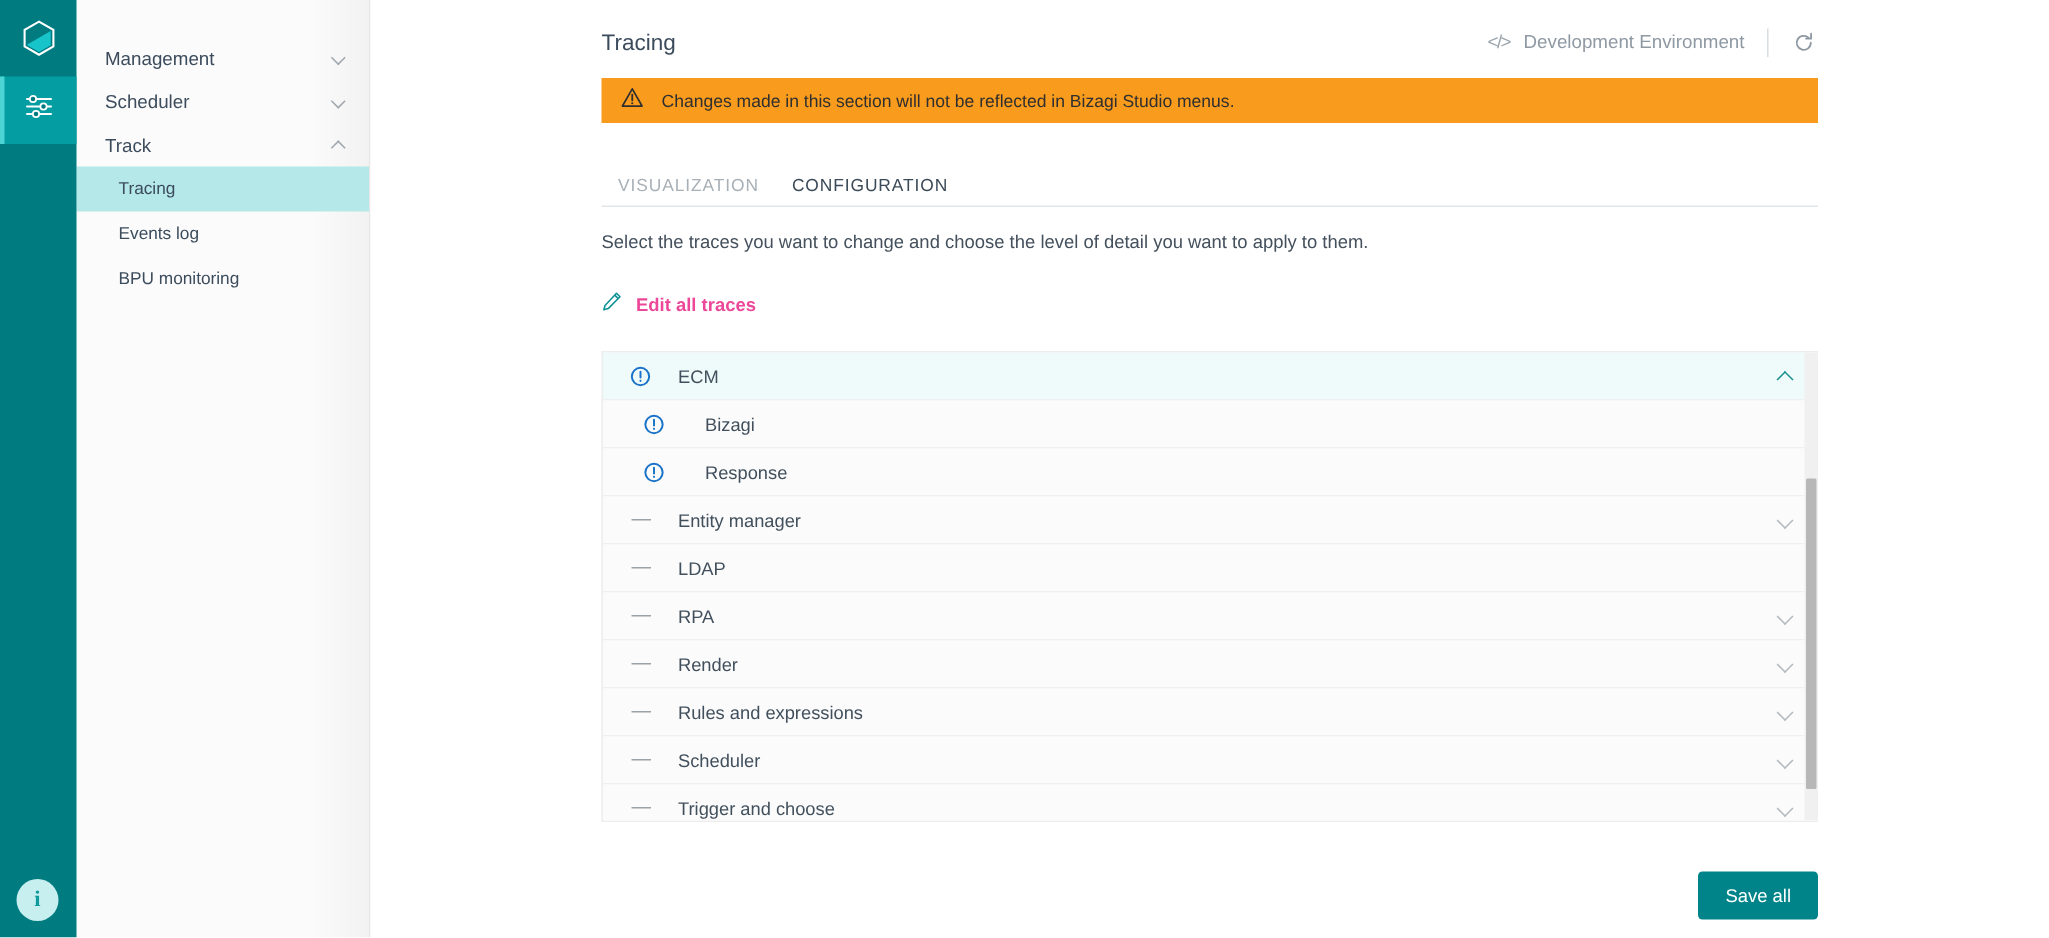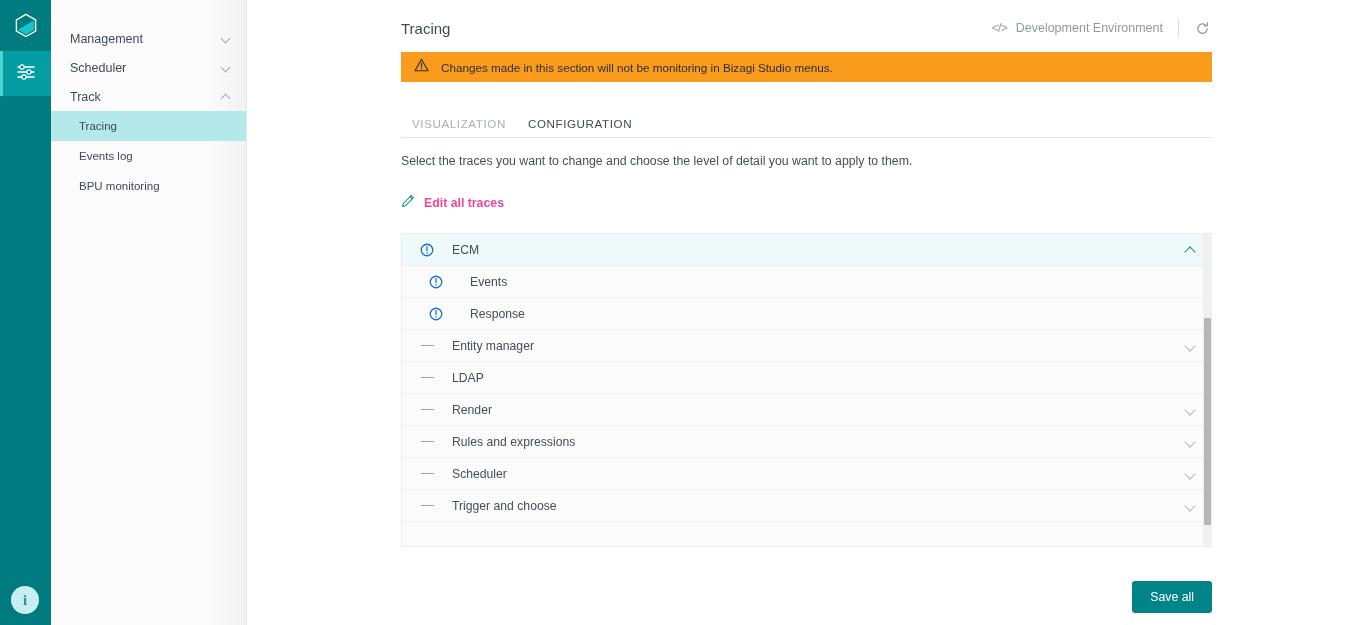"Changes made in this section" span.banner-text { text: monitoring -> reflected }
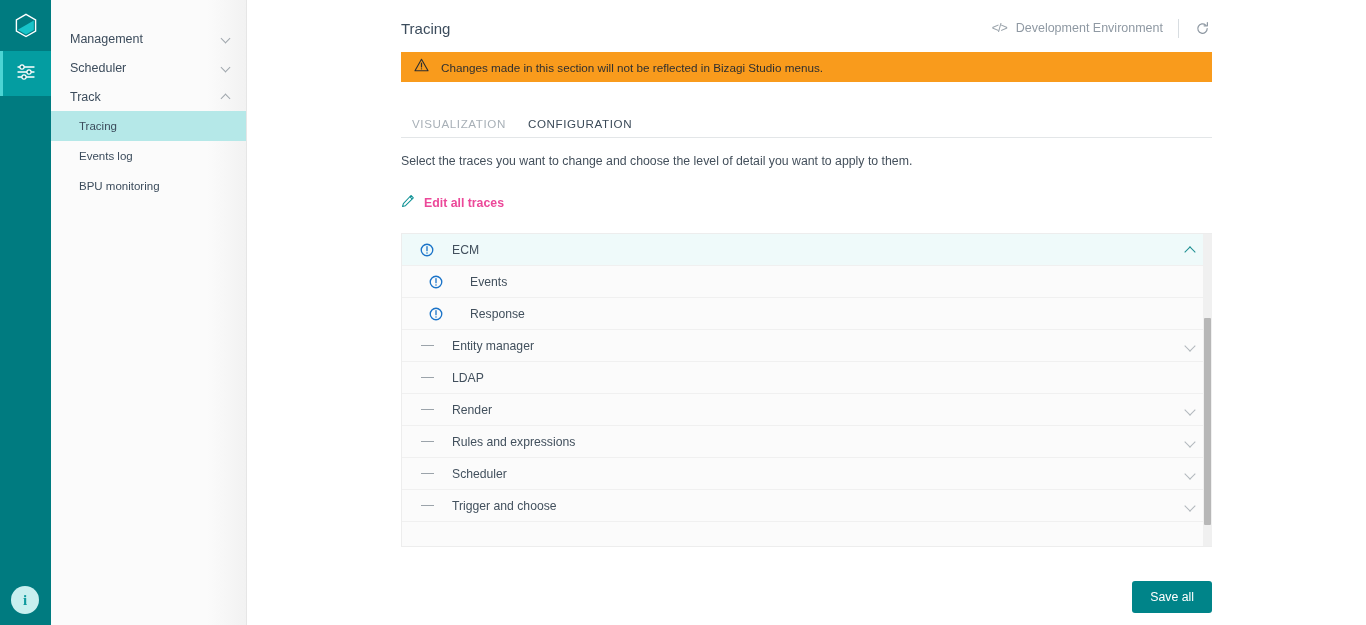"Events" span.name { text: Events -> Bizagi }
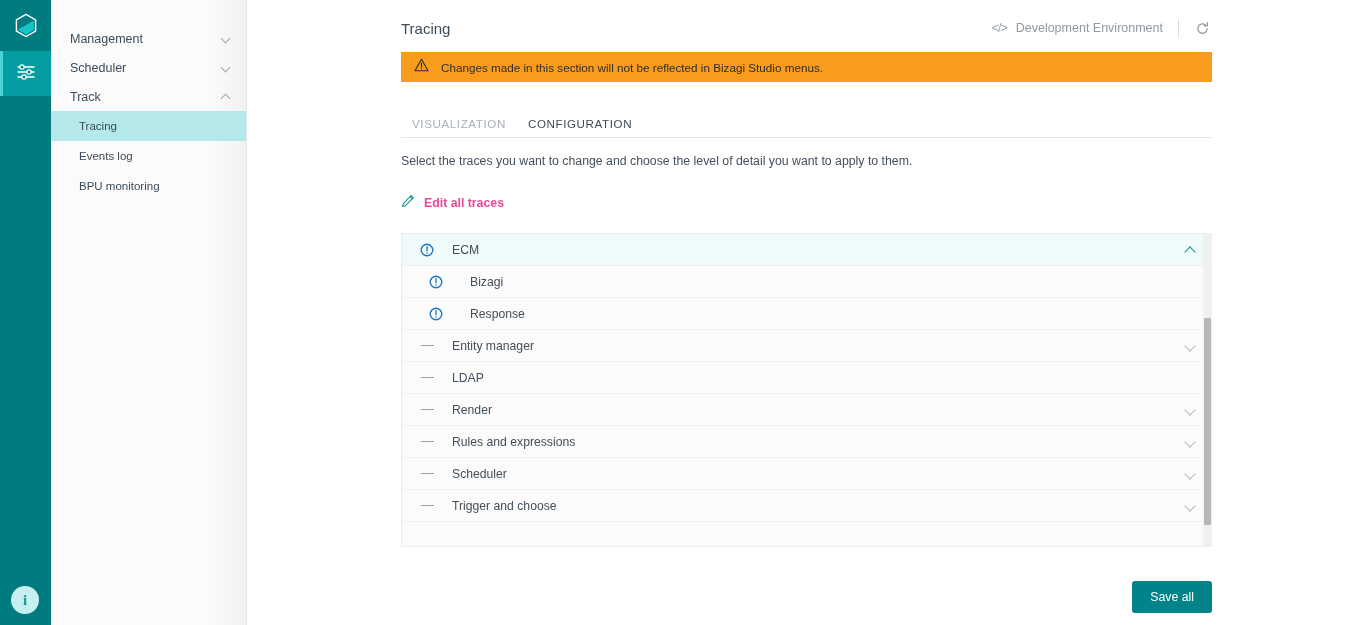"RPA" div.row { html: none -> <div> <span> <span></span> </span> <span>RPA</span> <span></span> </div> }
